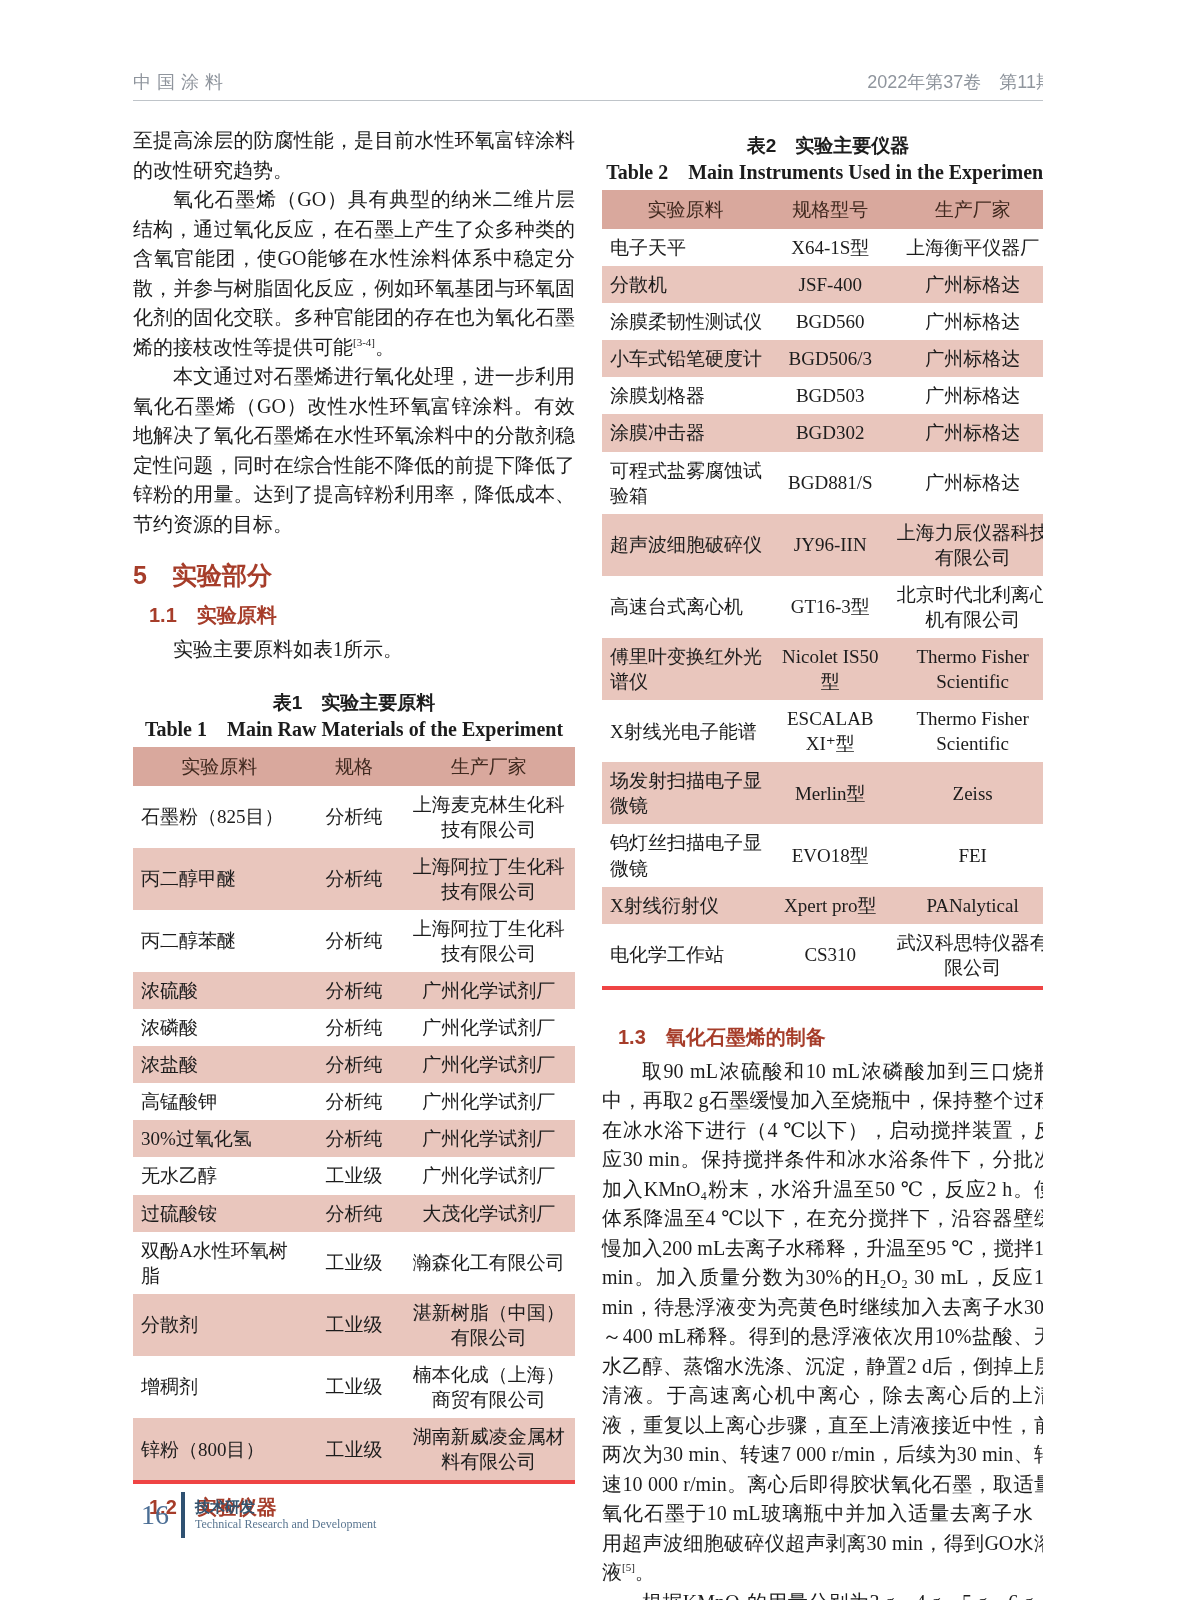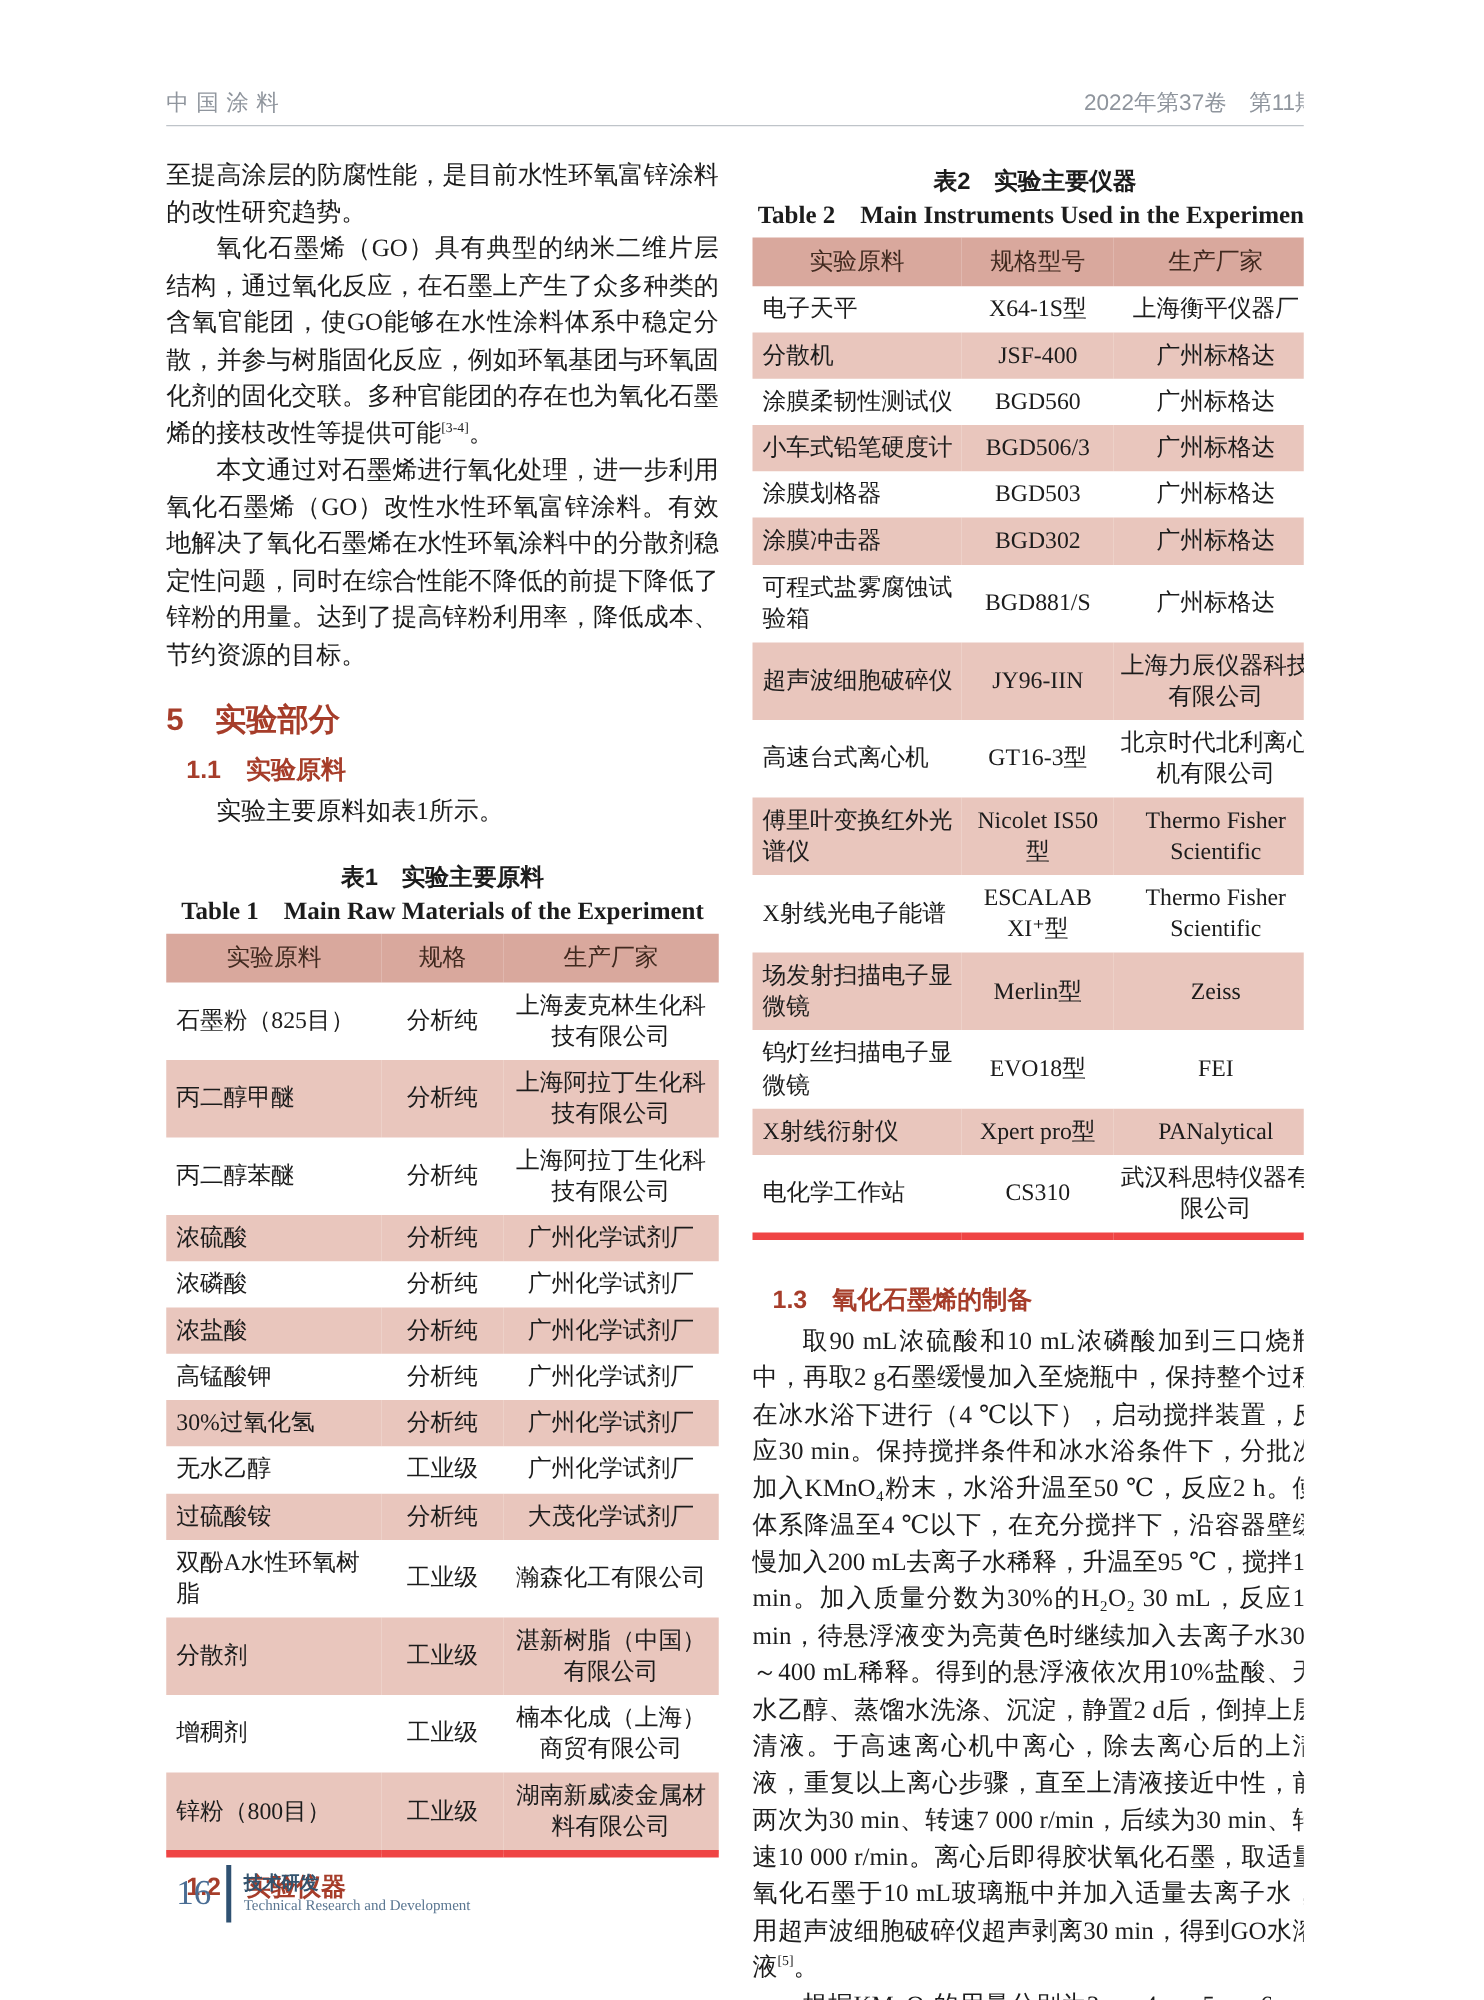"实验原料" table.datatable { border-bottom: 6px solid #ef4444 -> 4px solid #ef4444 }
